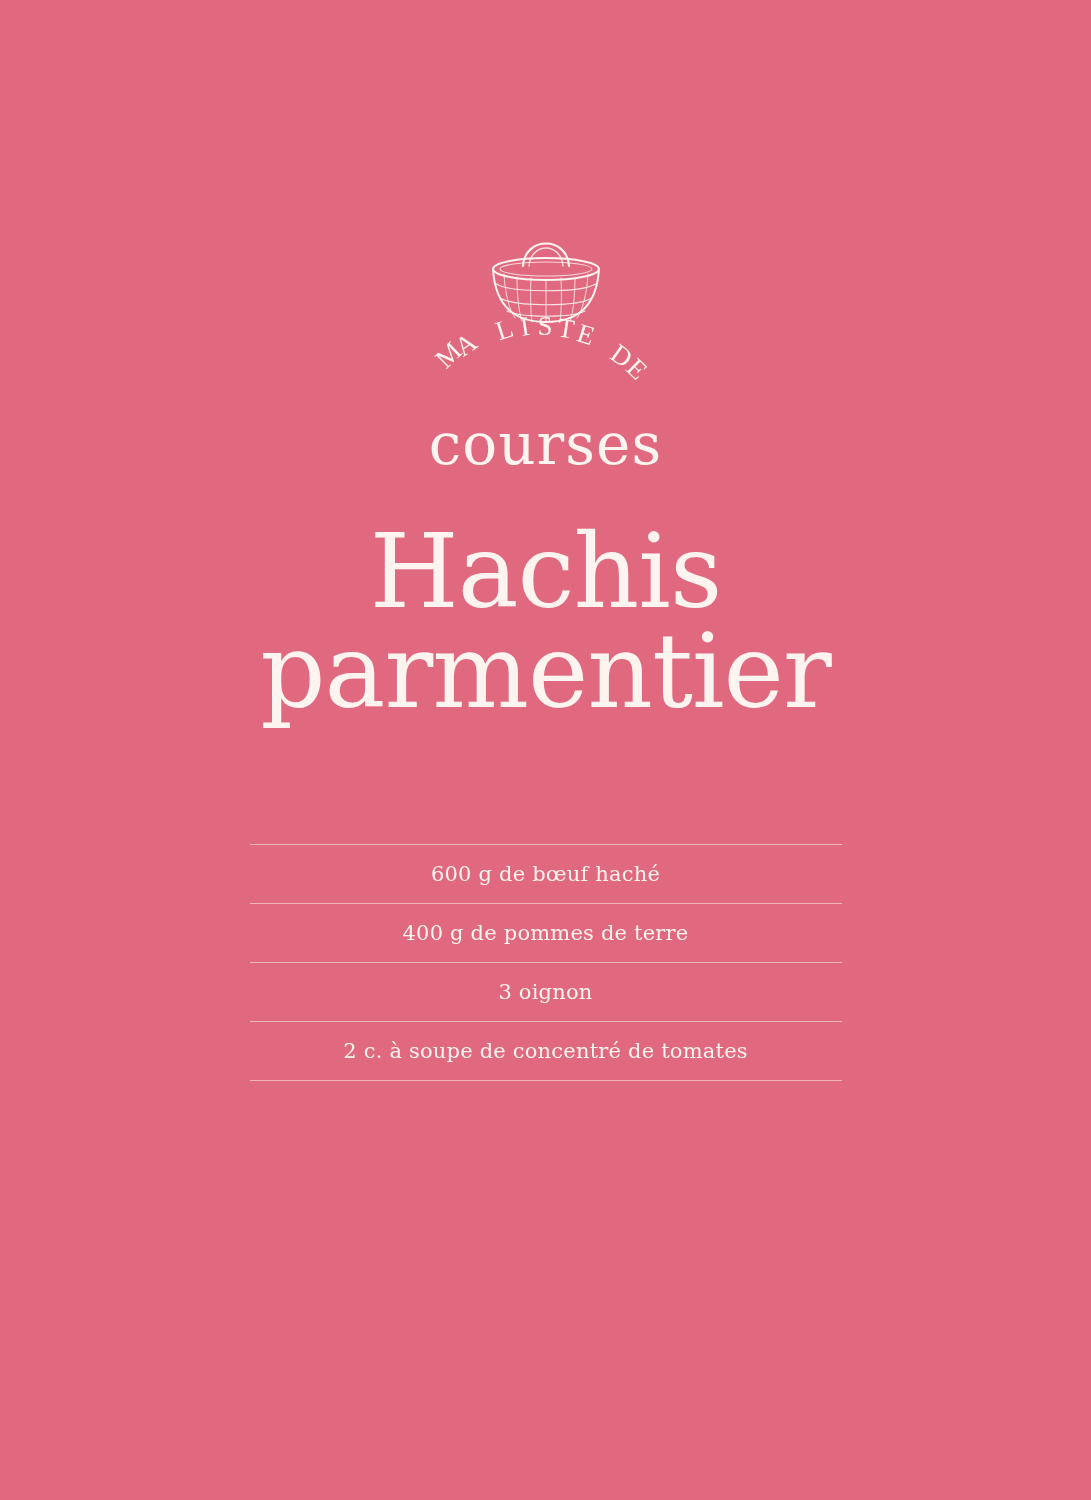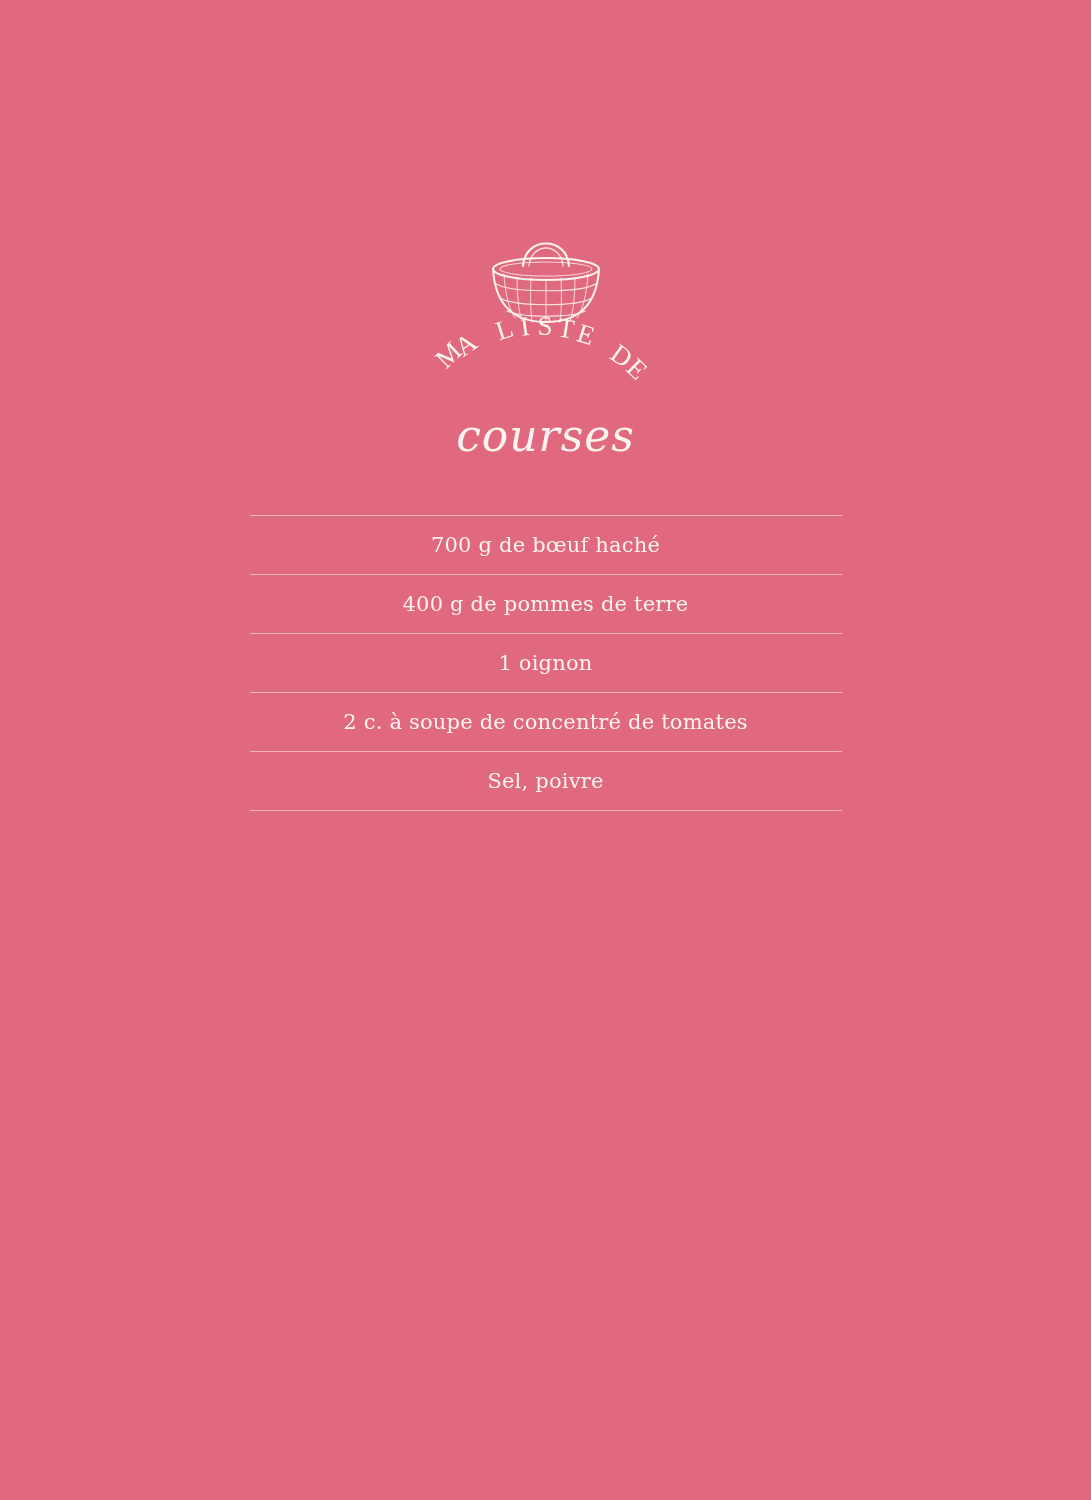"courses" .script { font-size: 44px -> 58px; font-style: italic -> none }
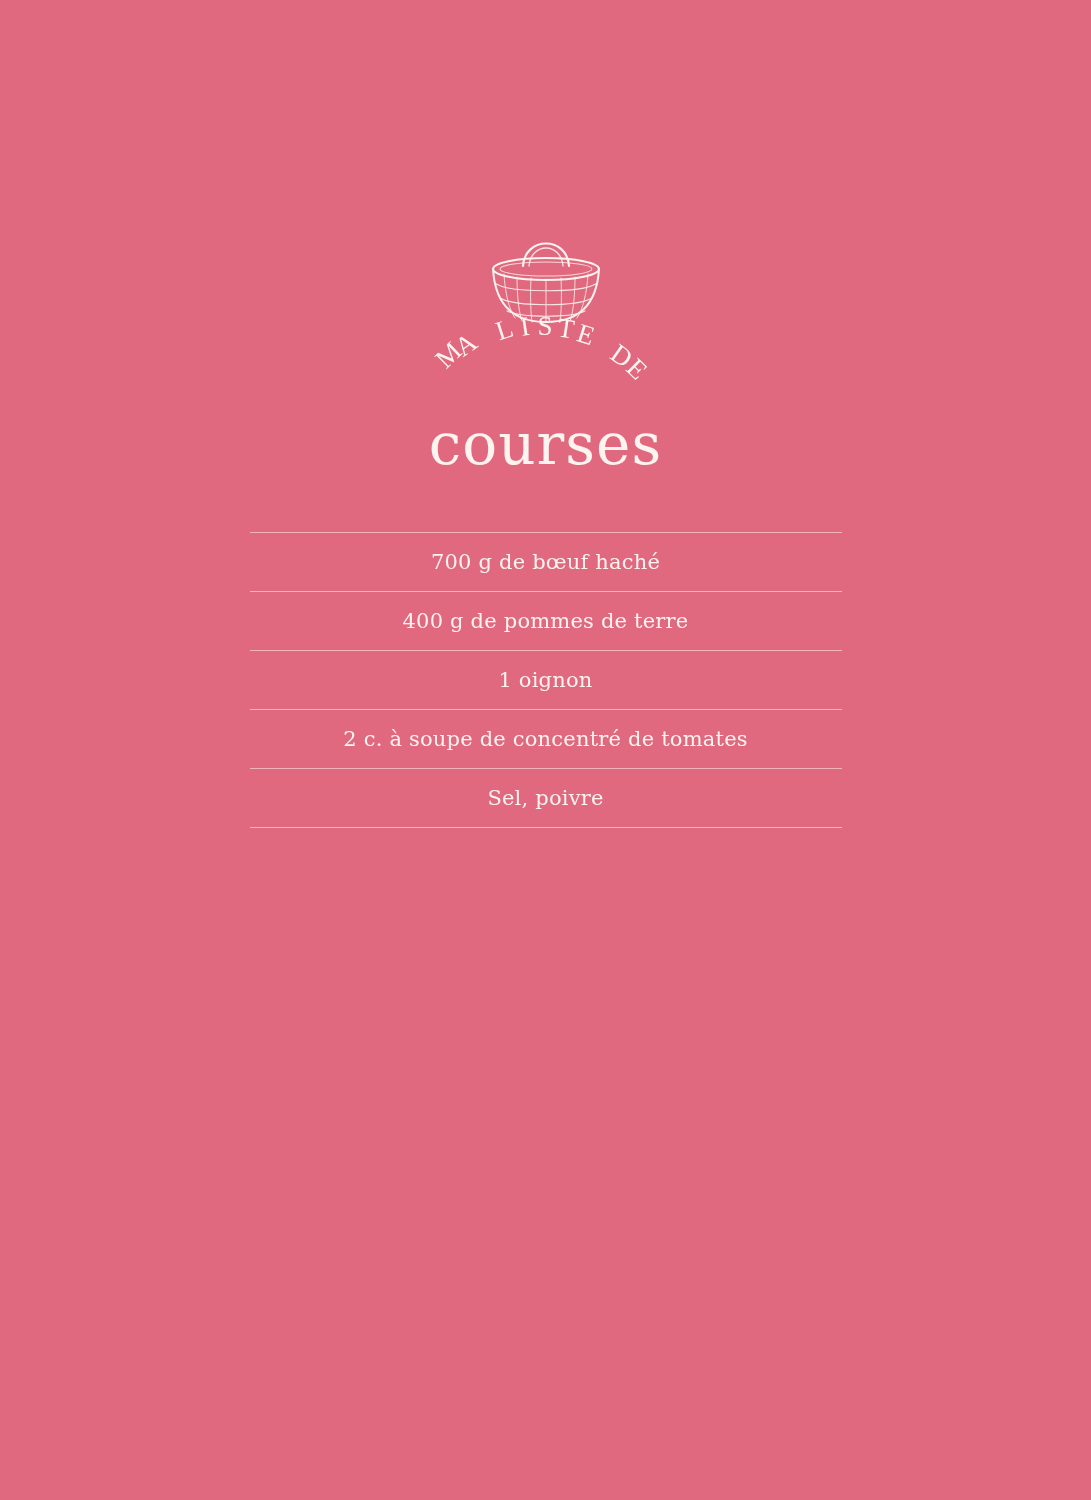"Hachis" h1.title { html: none -> <h1> <span>Hachis</span> <span>parmentier</span> </h1> }
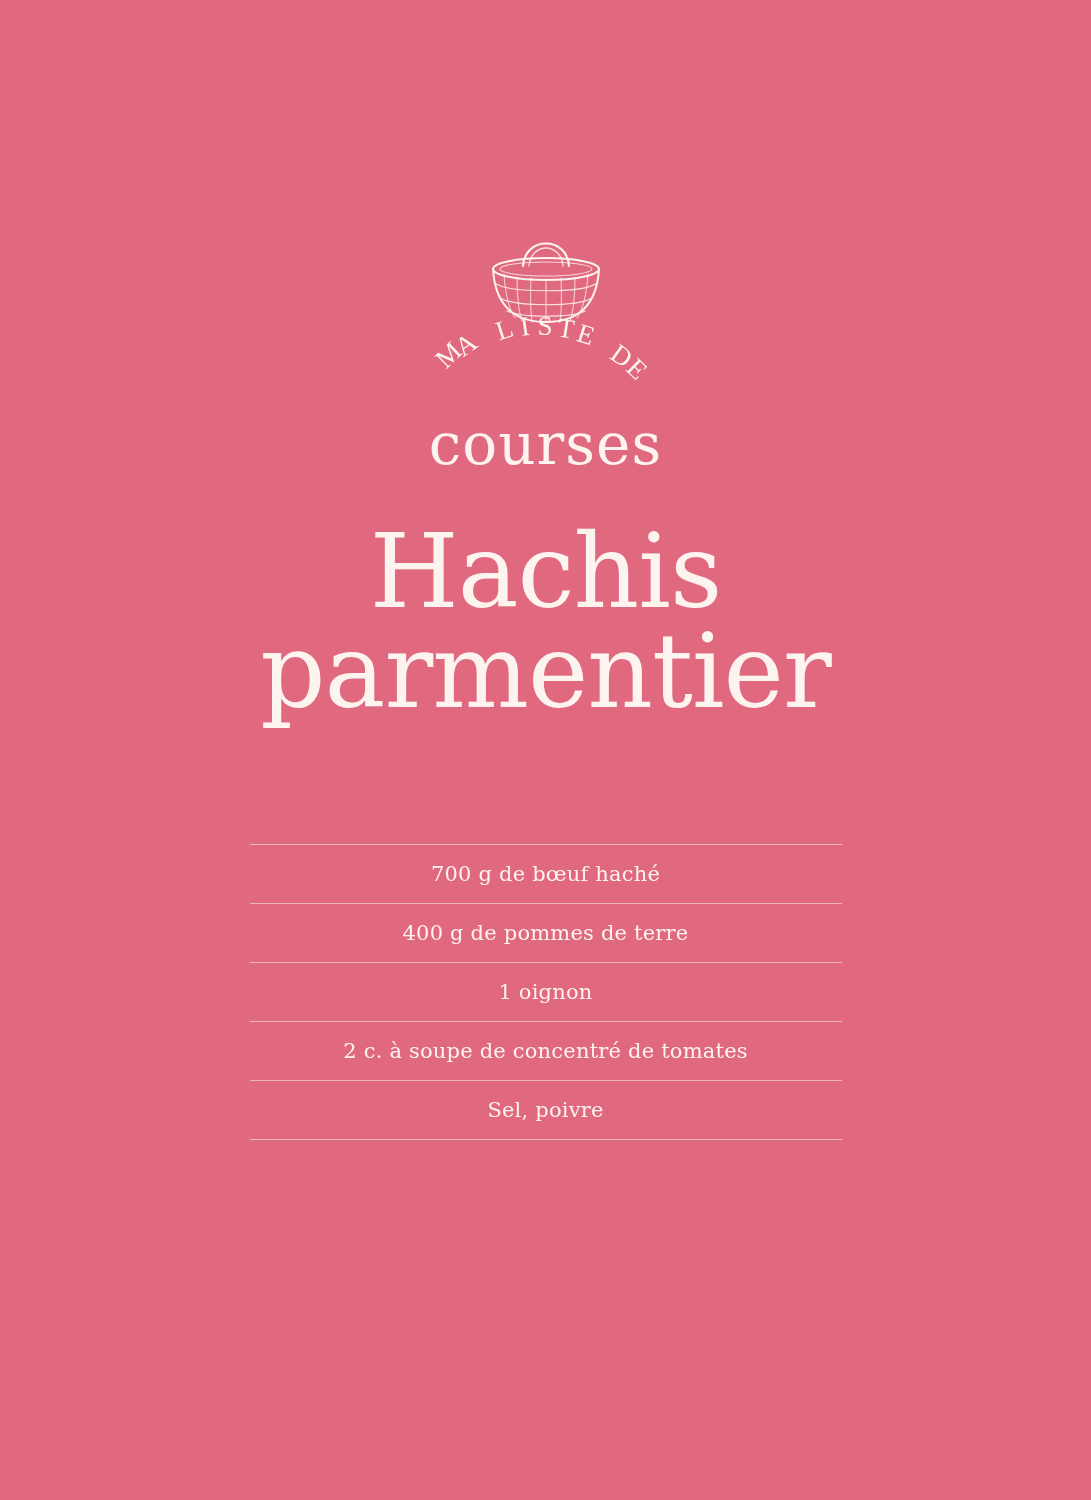"700 g de bœuf haché" div.list-item { text: 700 -> 600 }
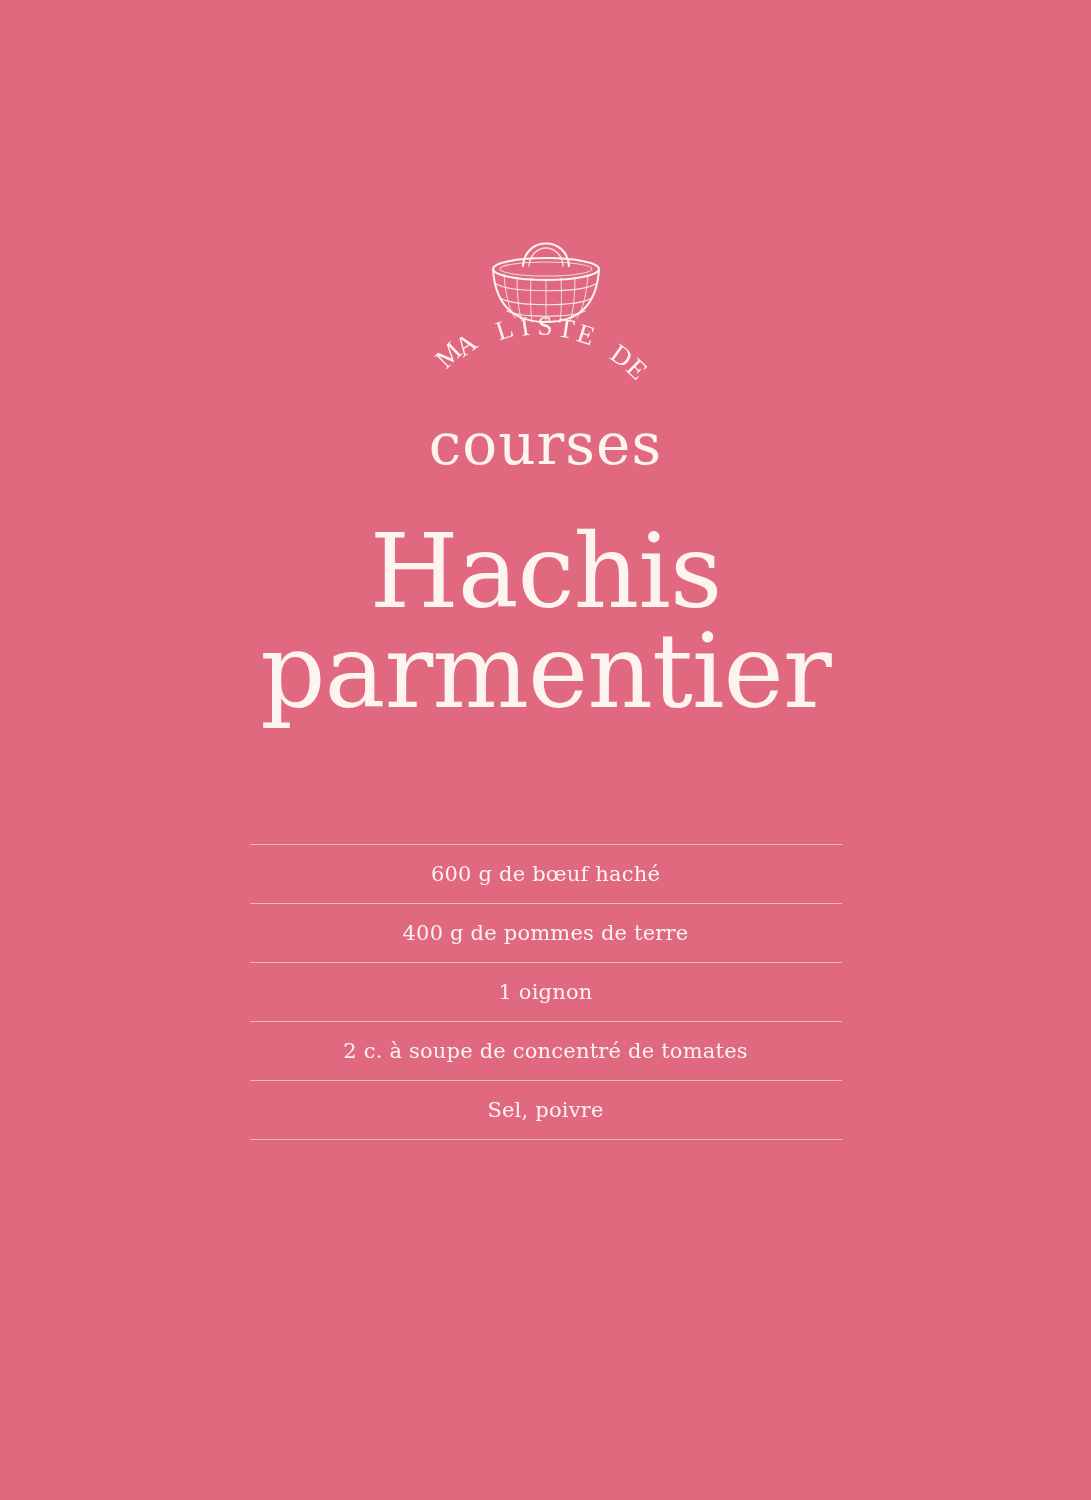"1 oignon" div.list-item { text: 1 -> 3 }
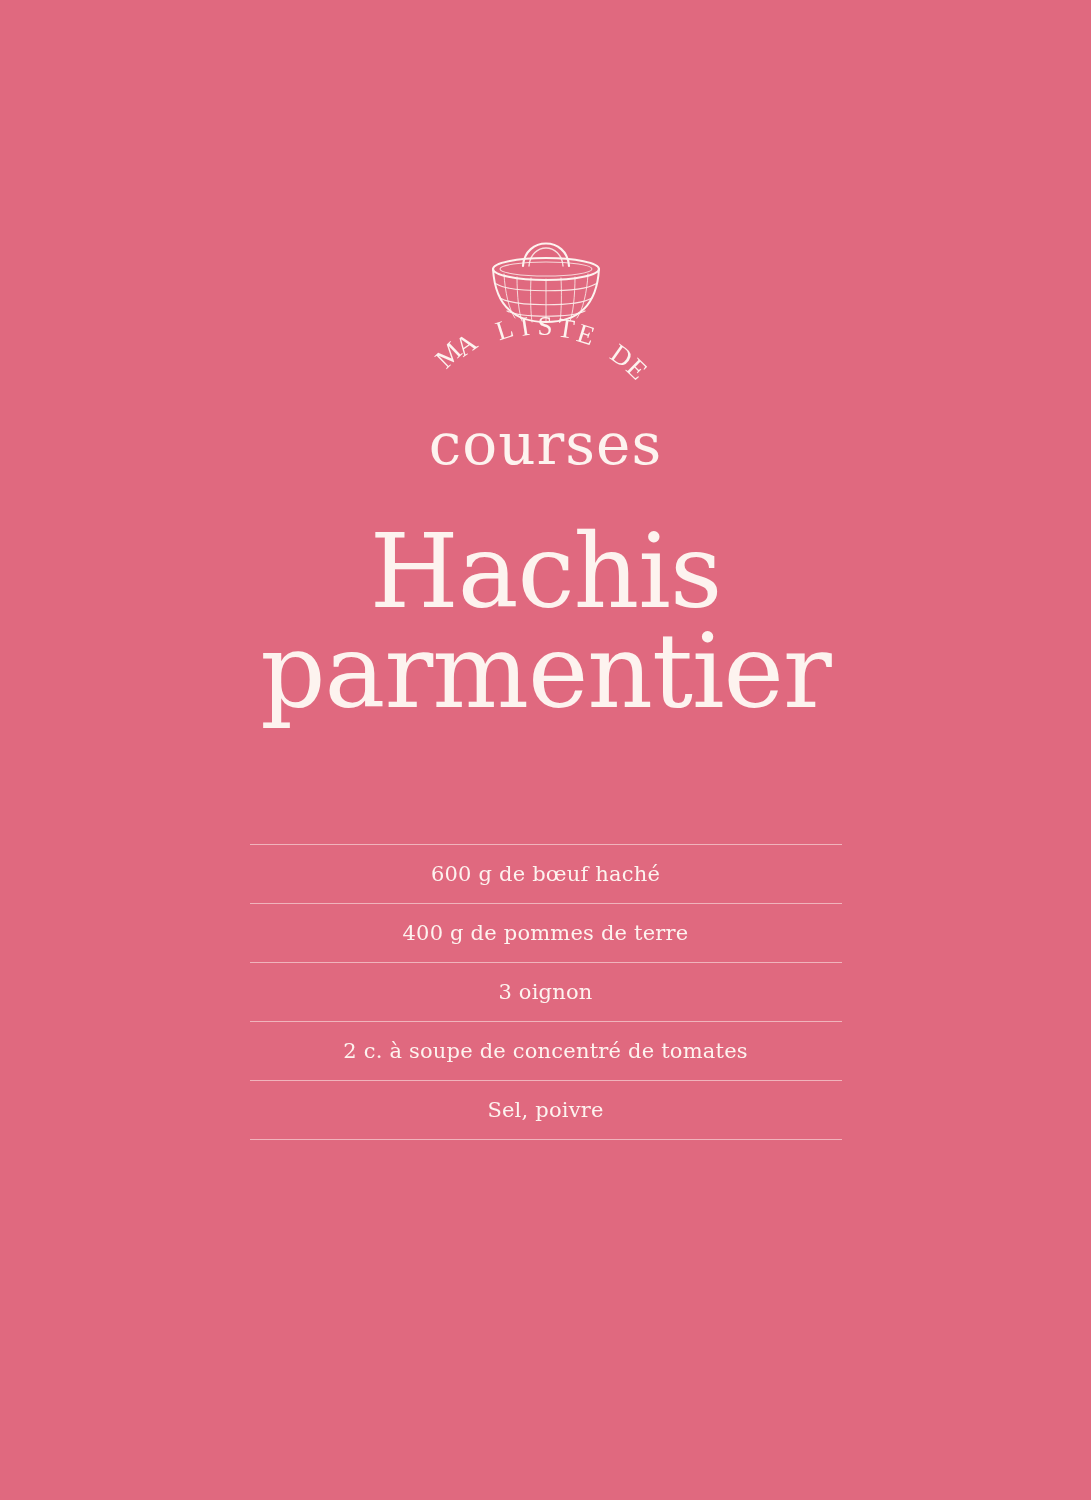"Sel, poivre" div.list-item { html: <div>Sel, poivre</div> -> none }
